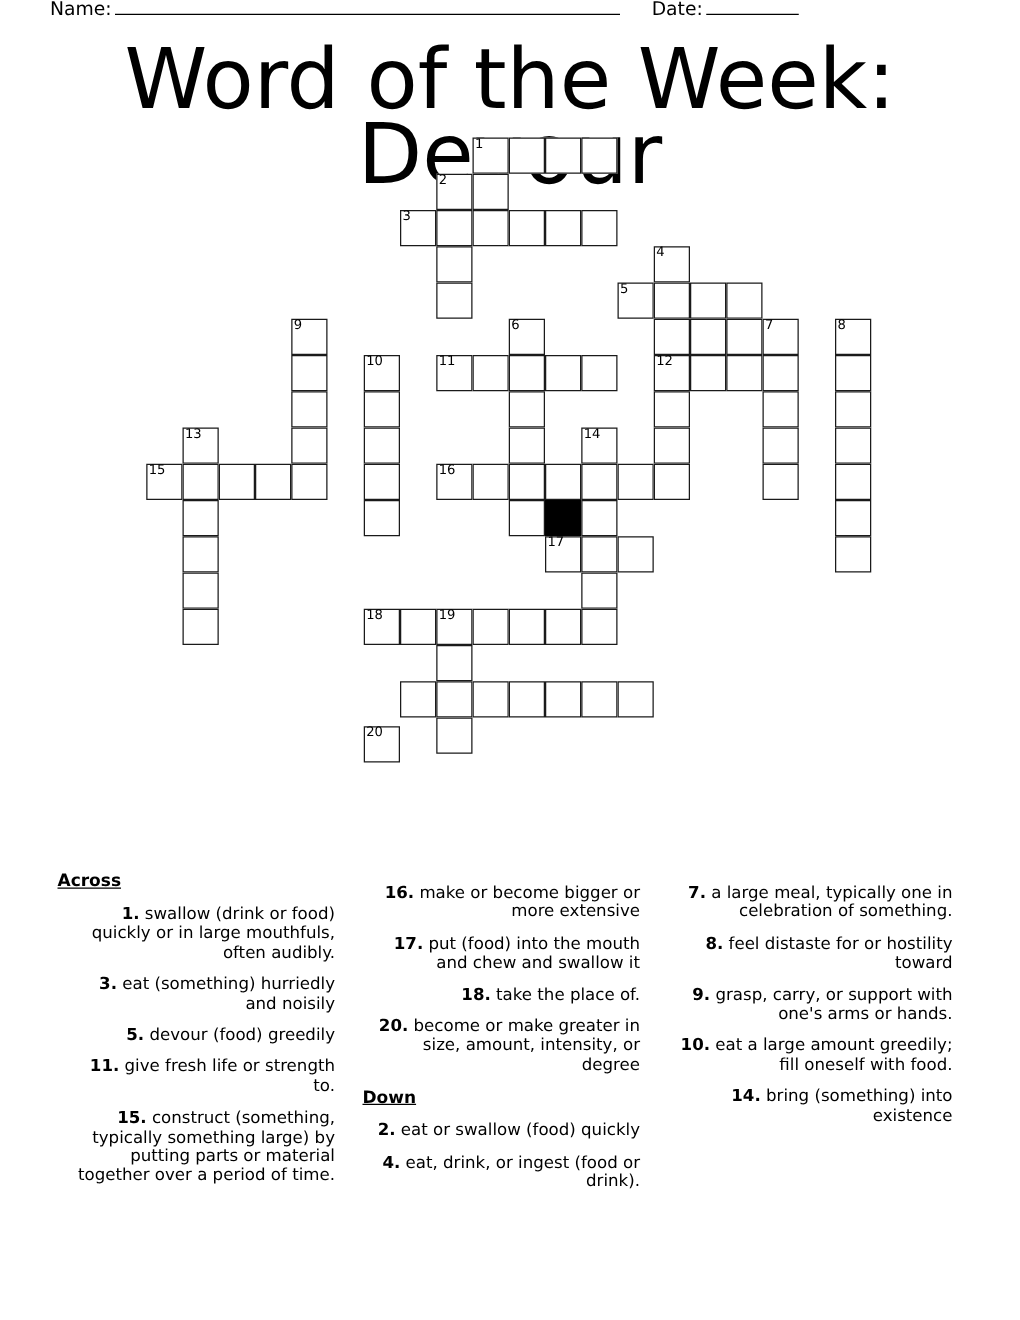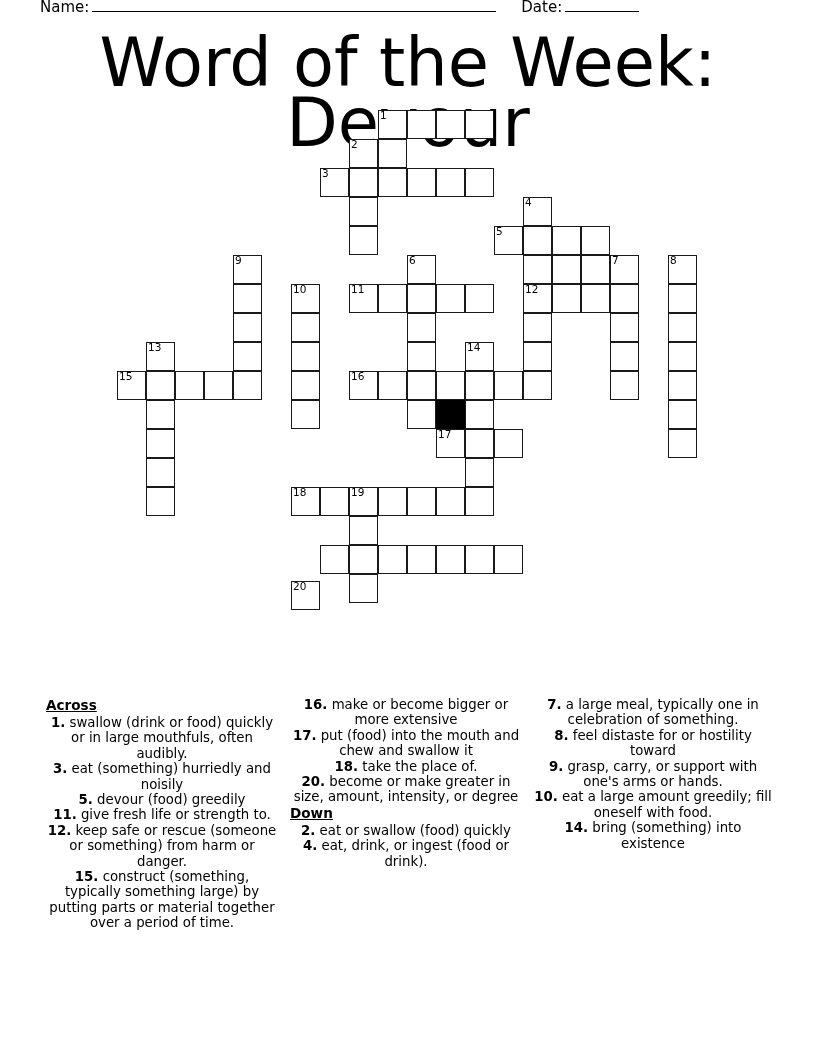"16. make or become bigger" .clue { margin: 0 -> 10px; text-align: center -> right }
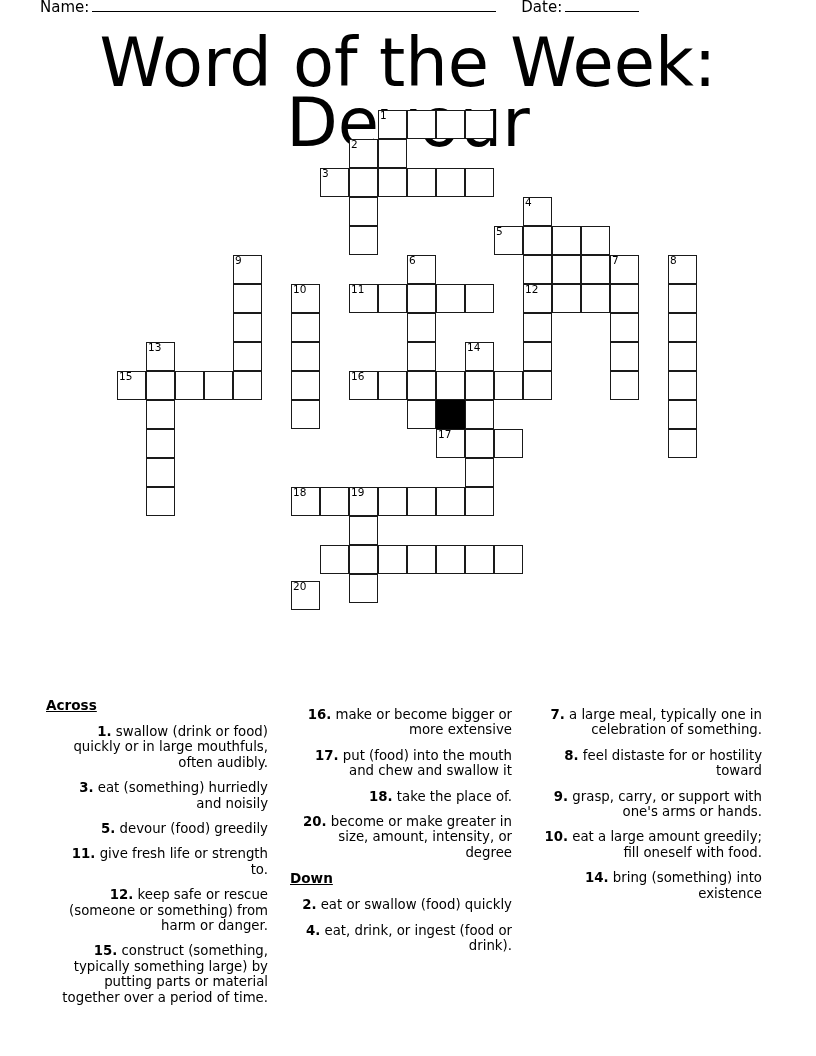"12. keep safe or rescue" p.clue { html: <p><span>12.</span> keep safe or rescue (someone or something) from harm or danger.</p> -> none }
